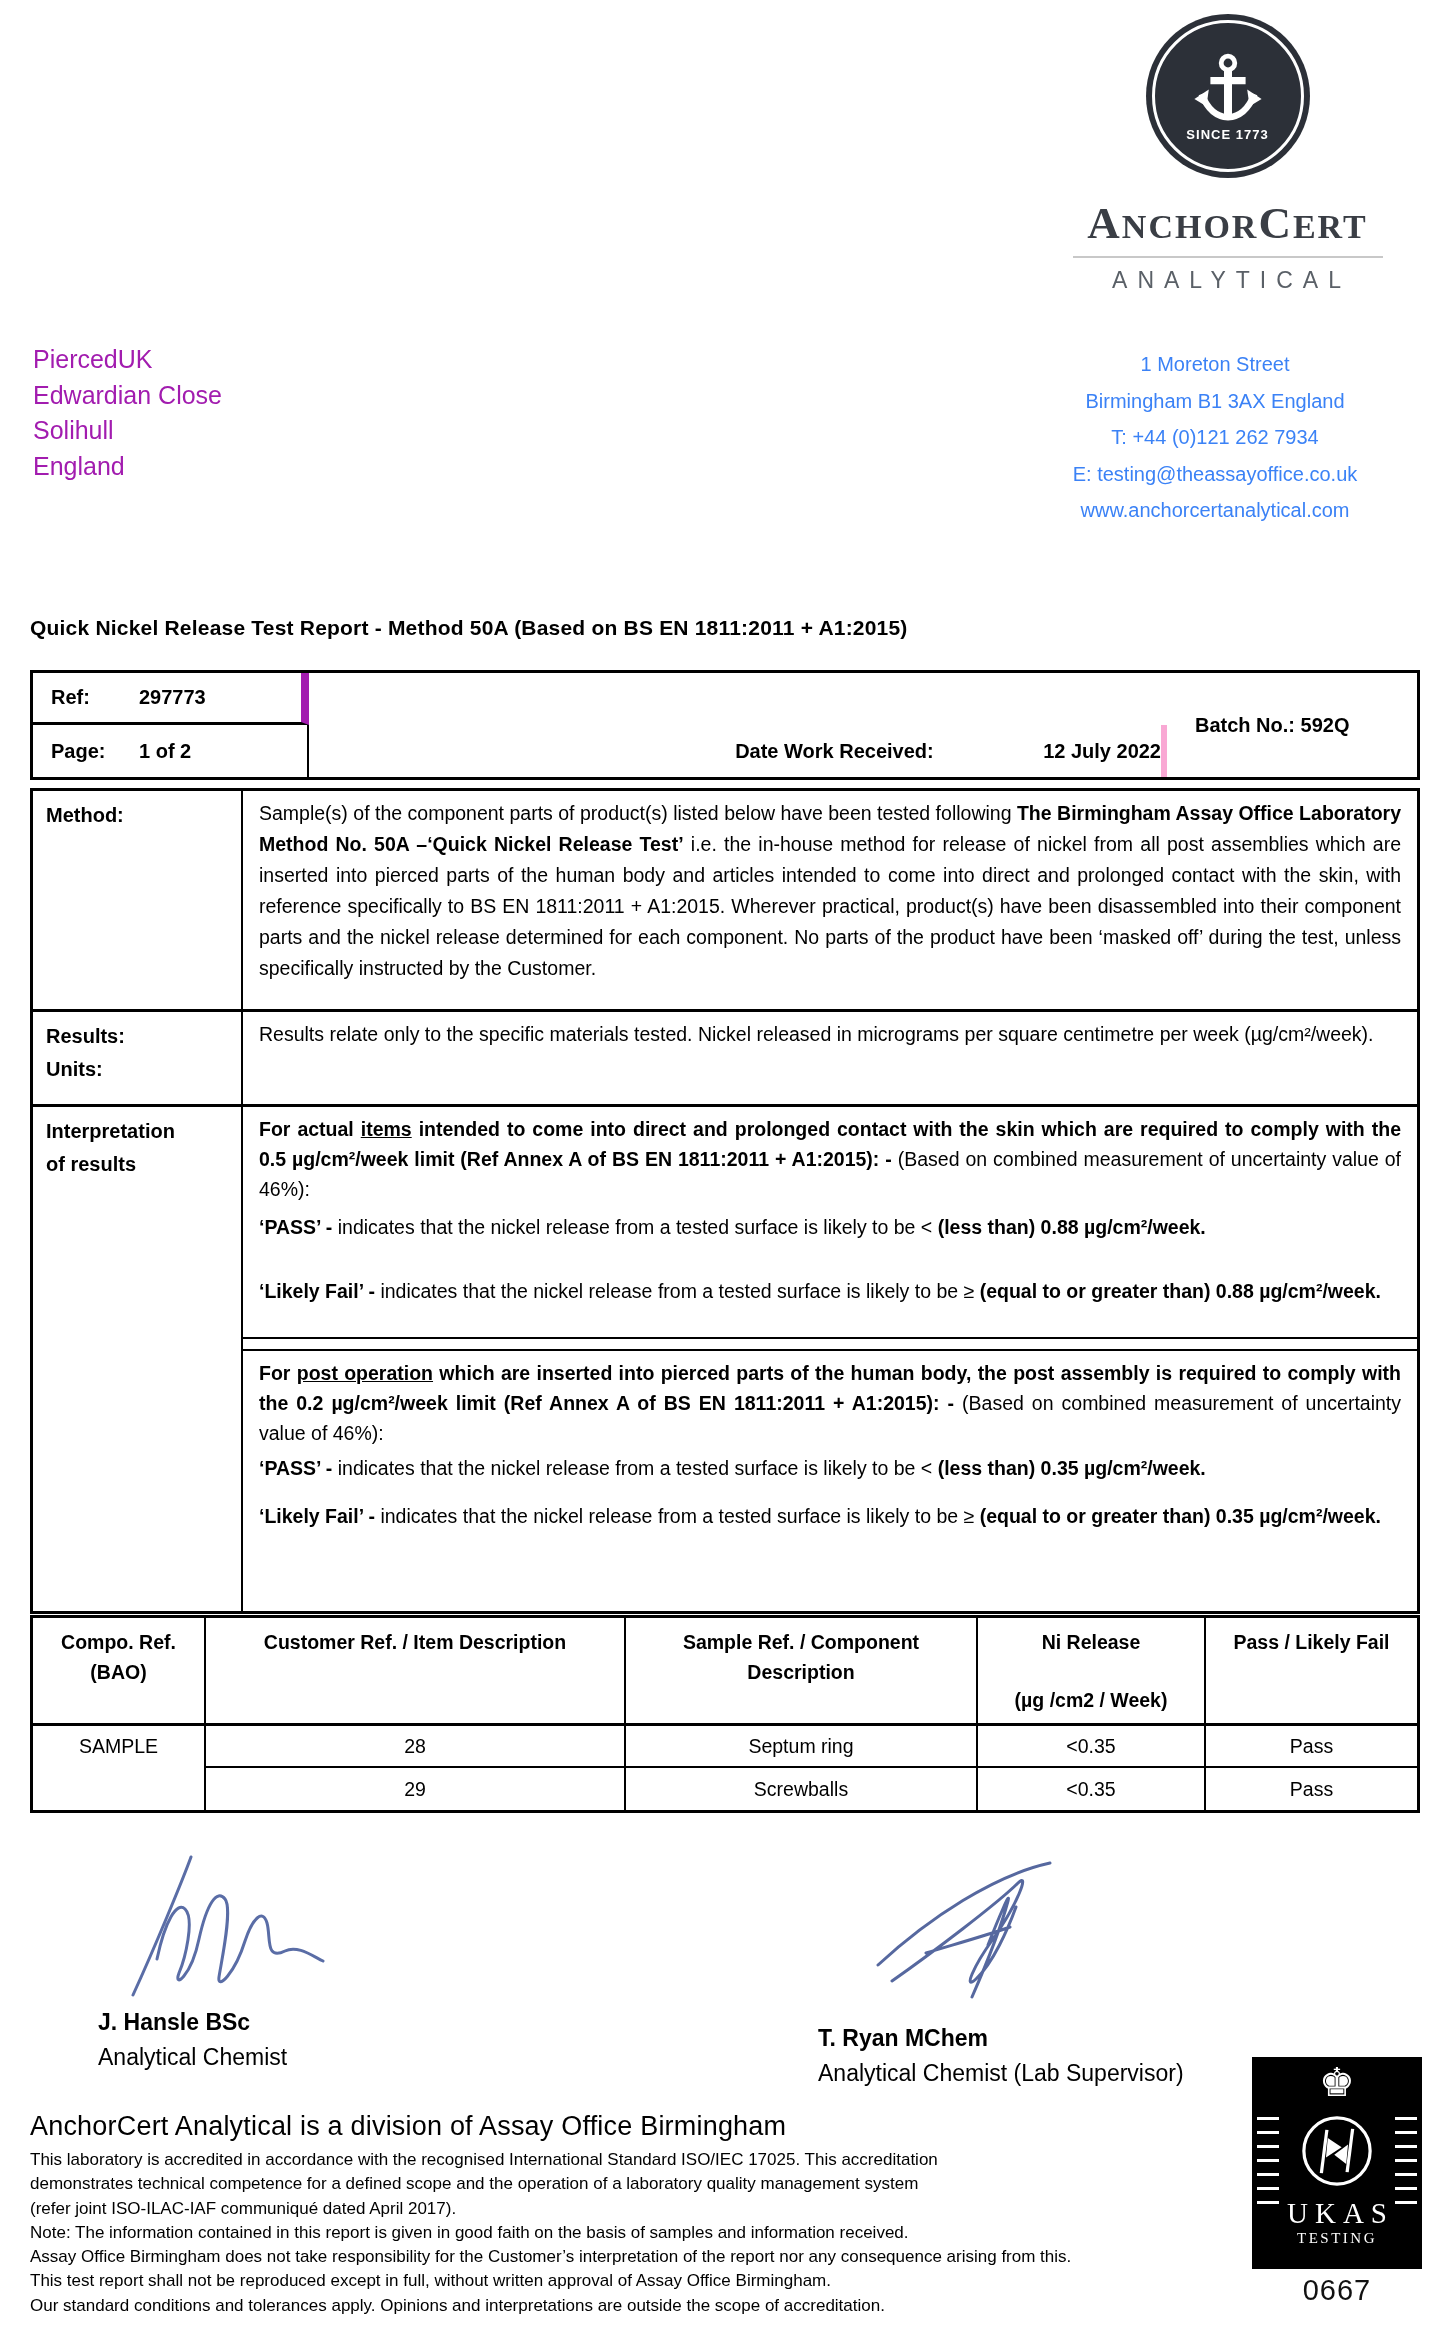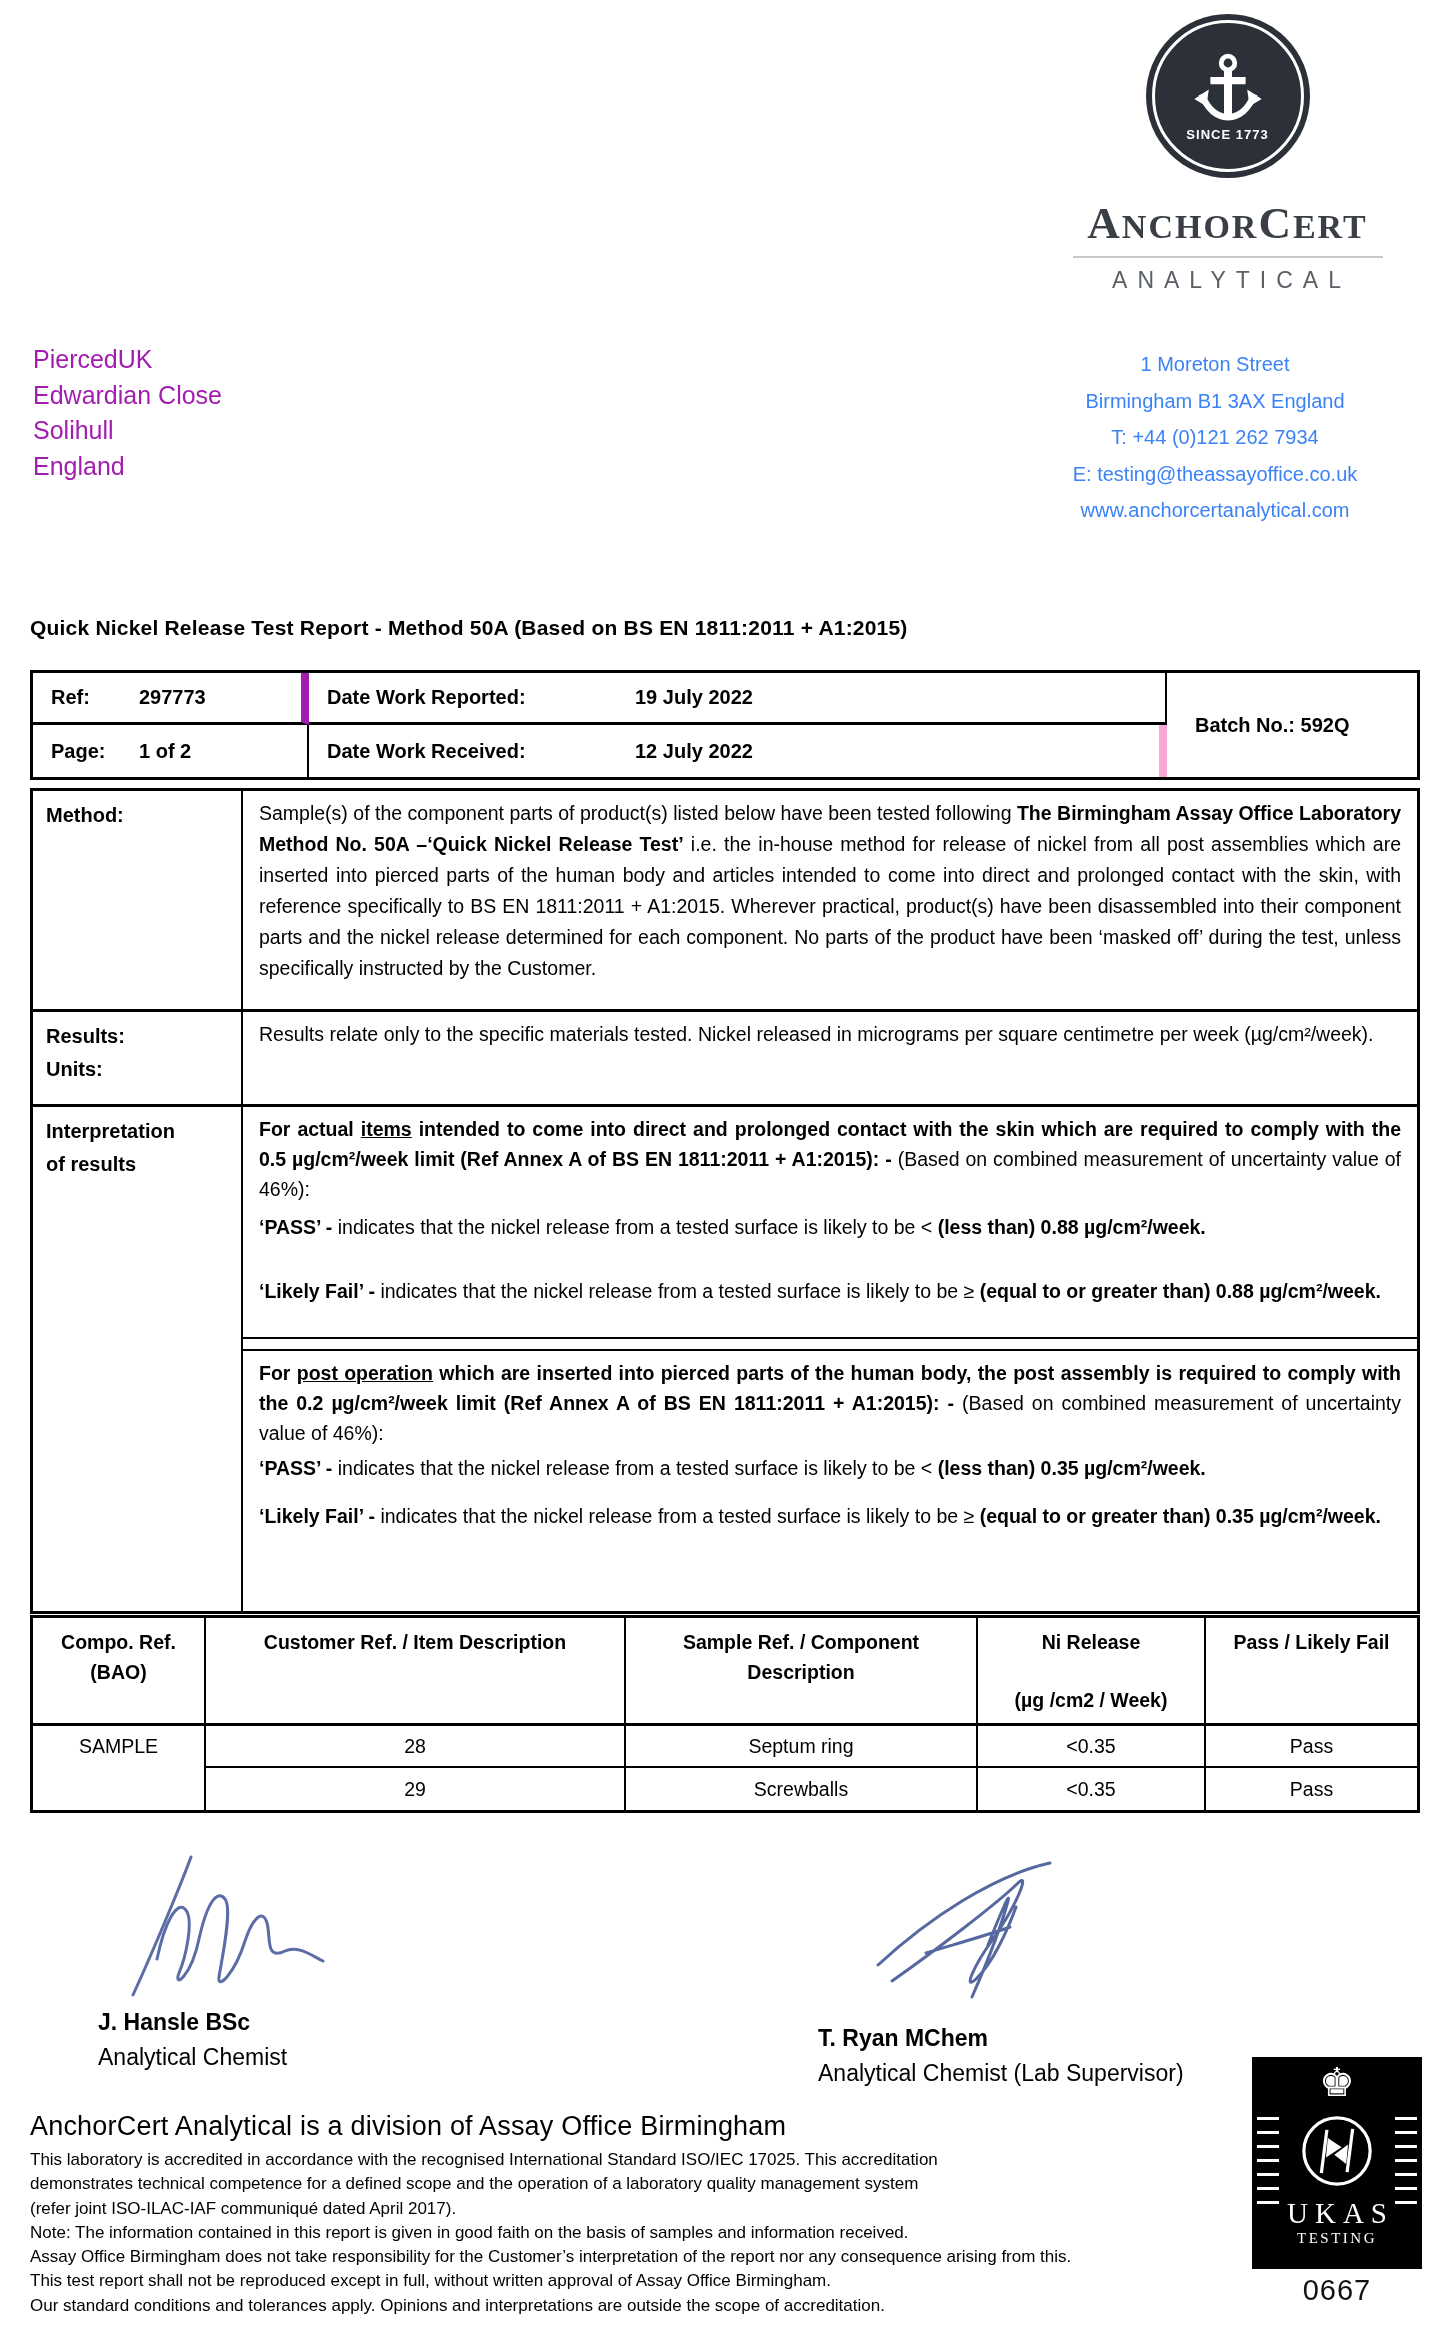"Date Work Reported:" div.rt-cell { html: <div> <span>Date Work Reported:</span> <span>19 July 2022</span> </div> -> none }
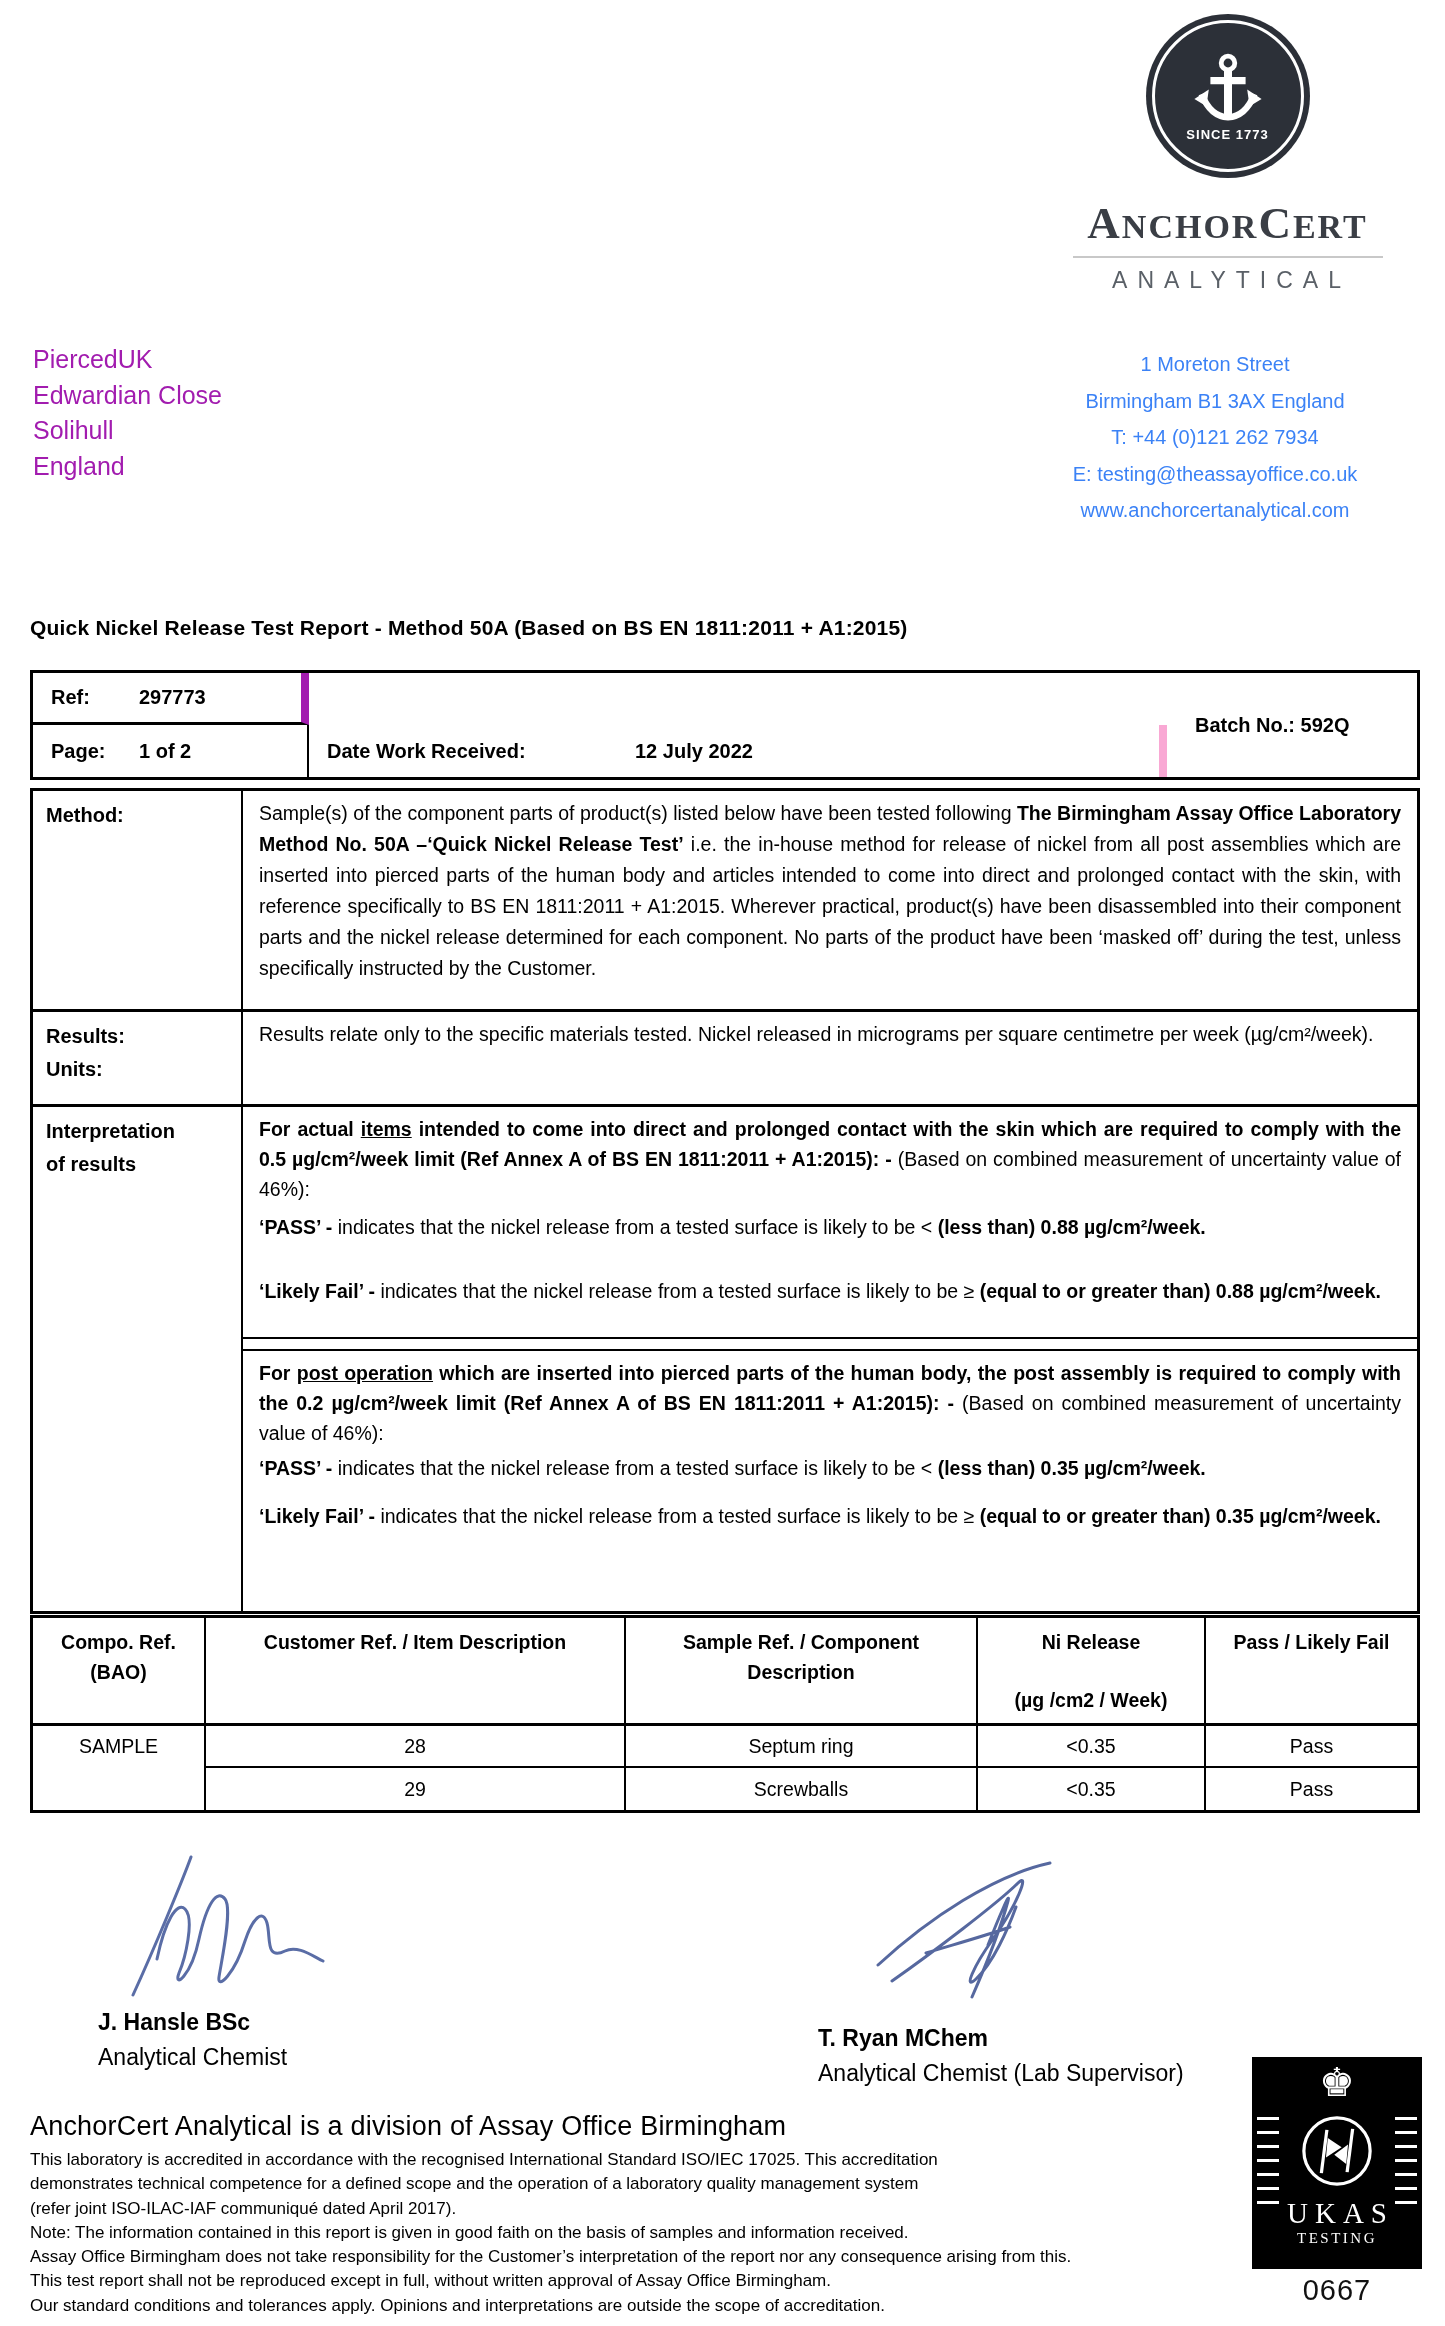"Date Work Received:" .rt-received { border-right: 8px solid #f9a8d4 -> 6px solid #f9a8d4; justify-content: none -> flex-end }
